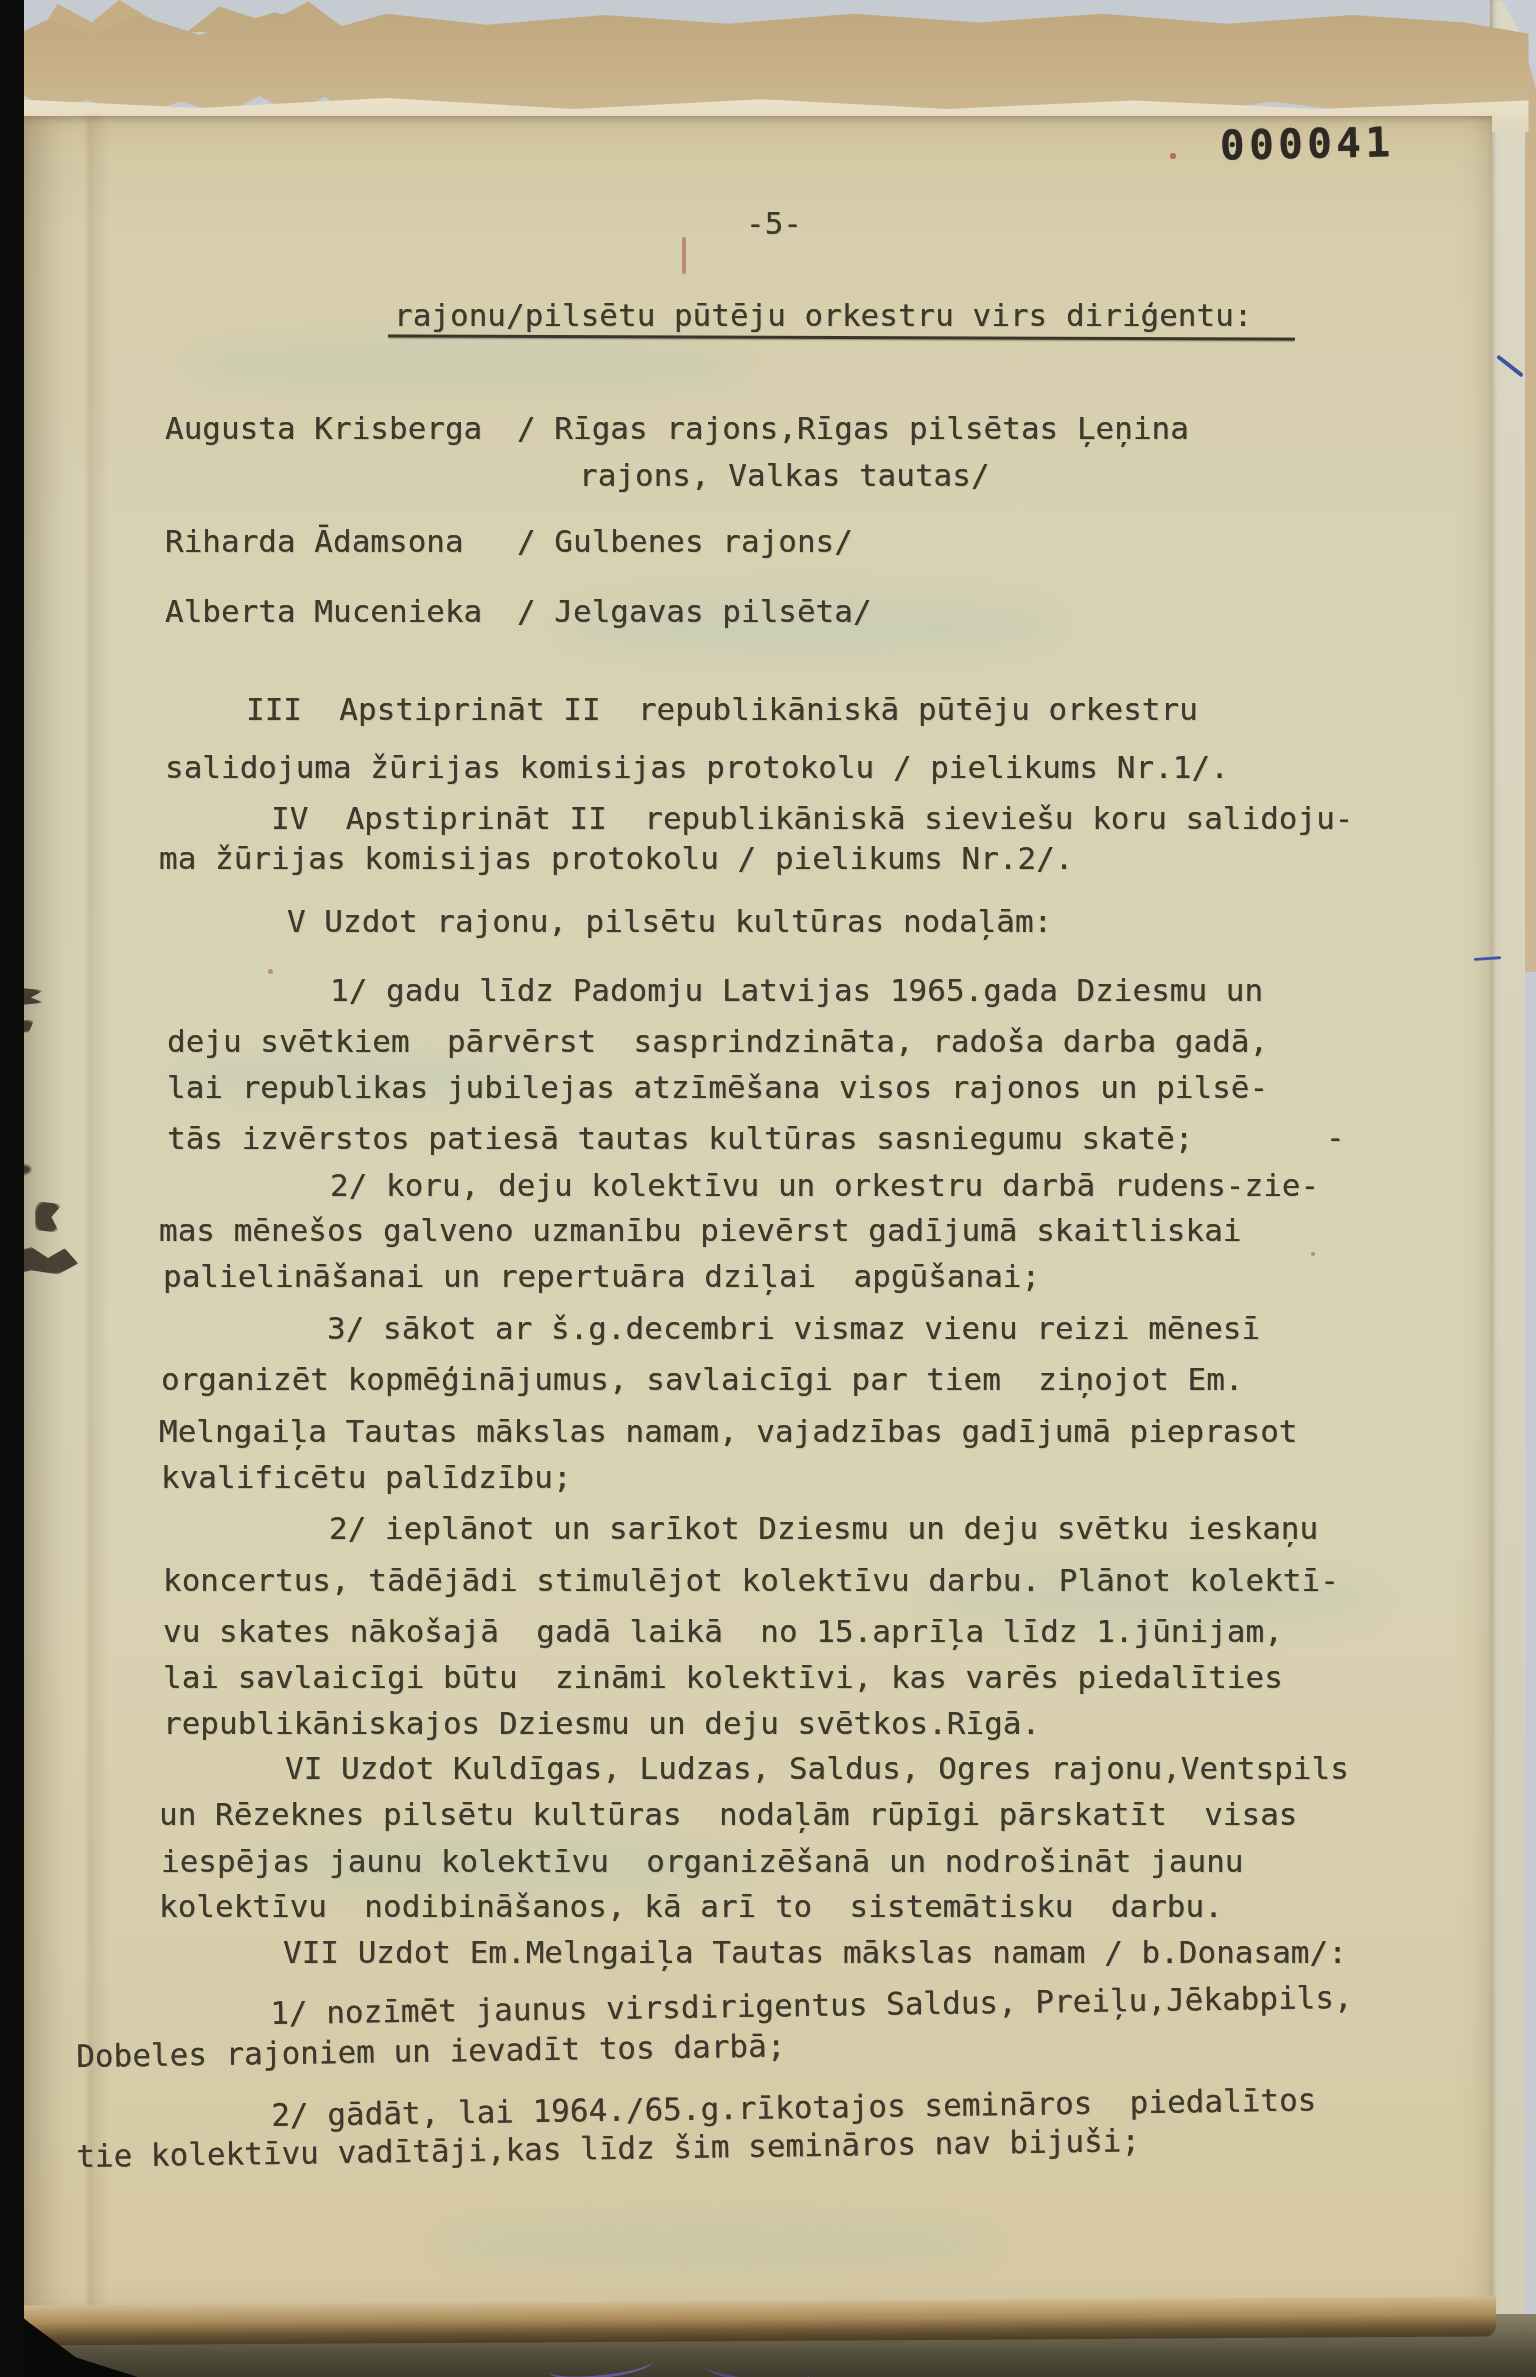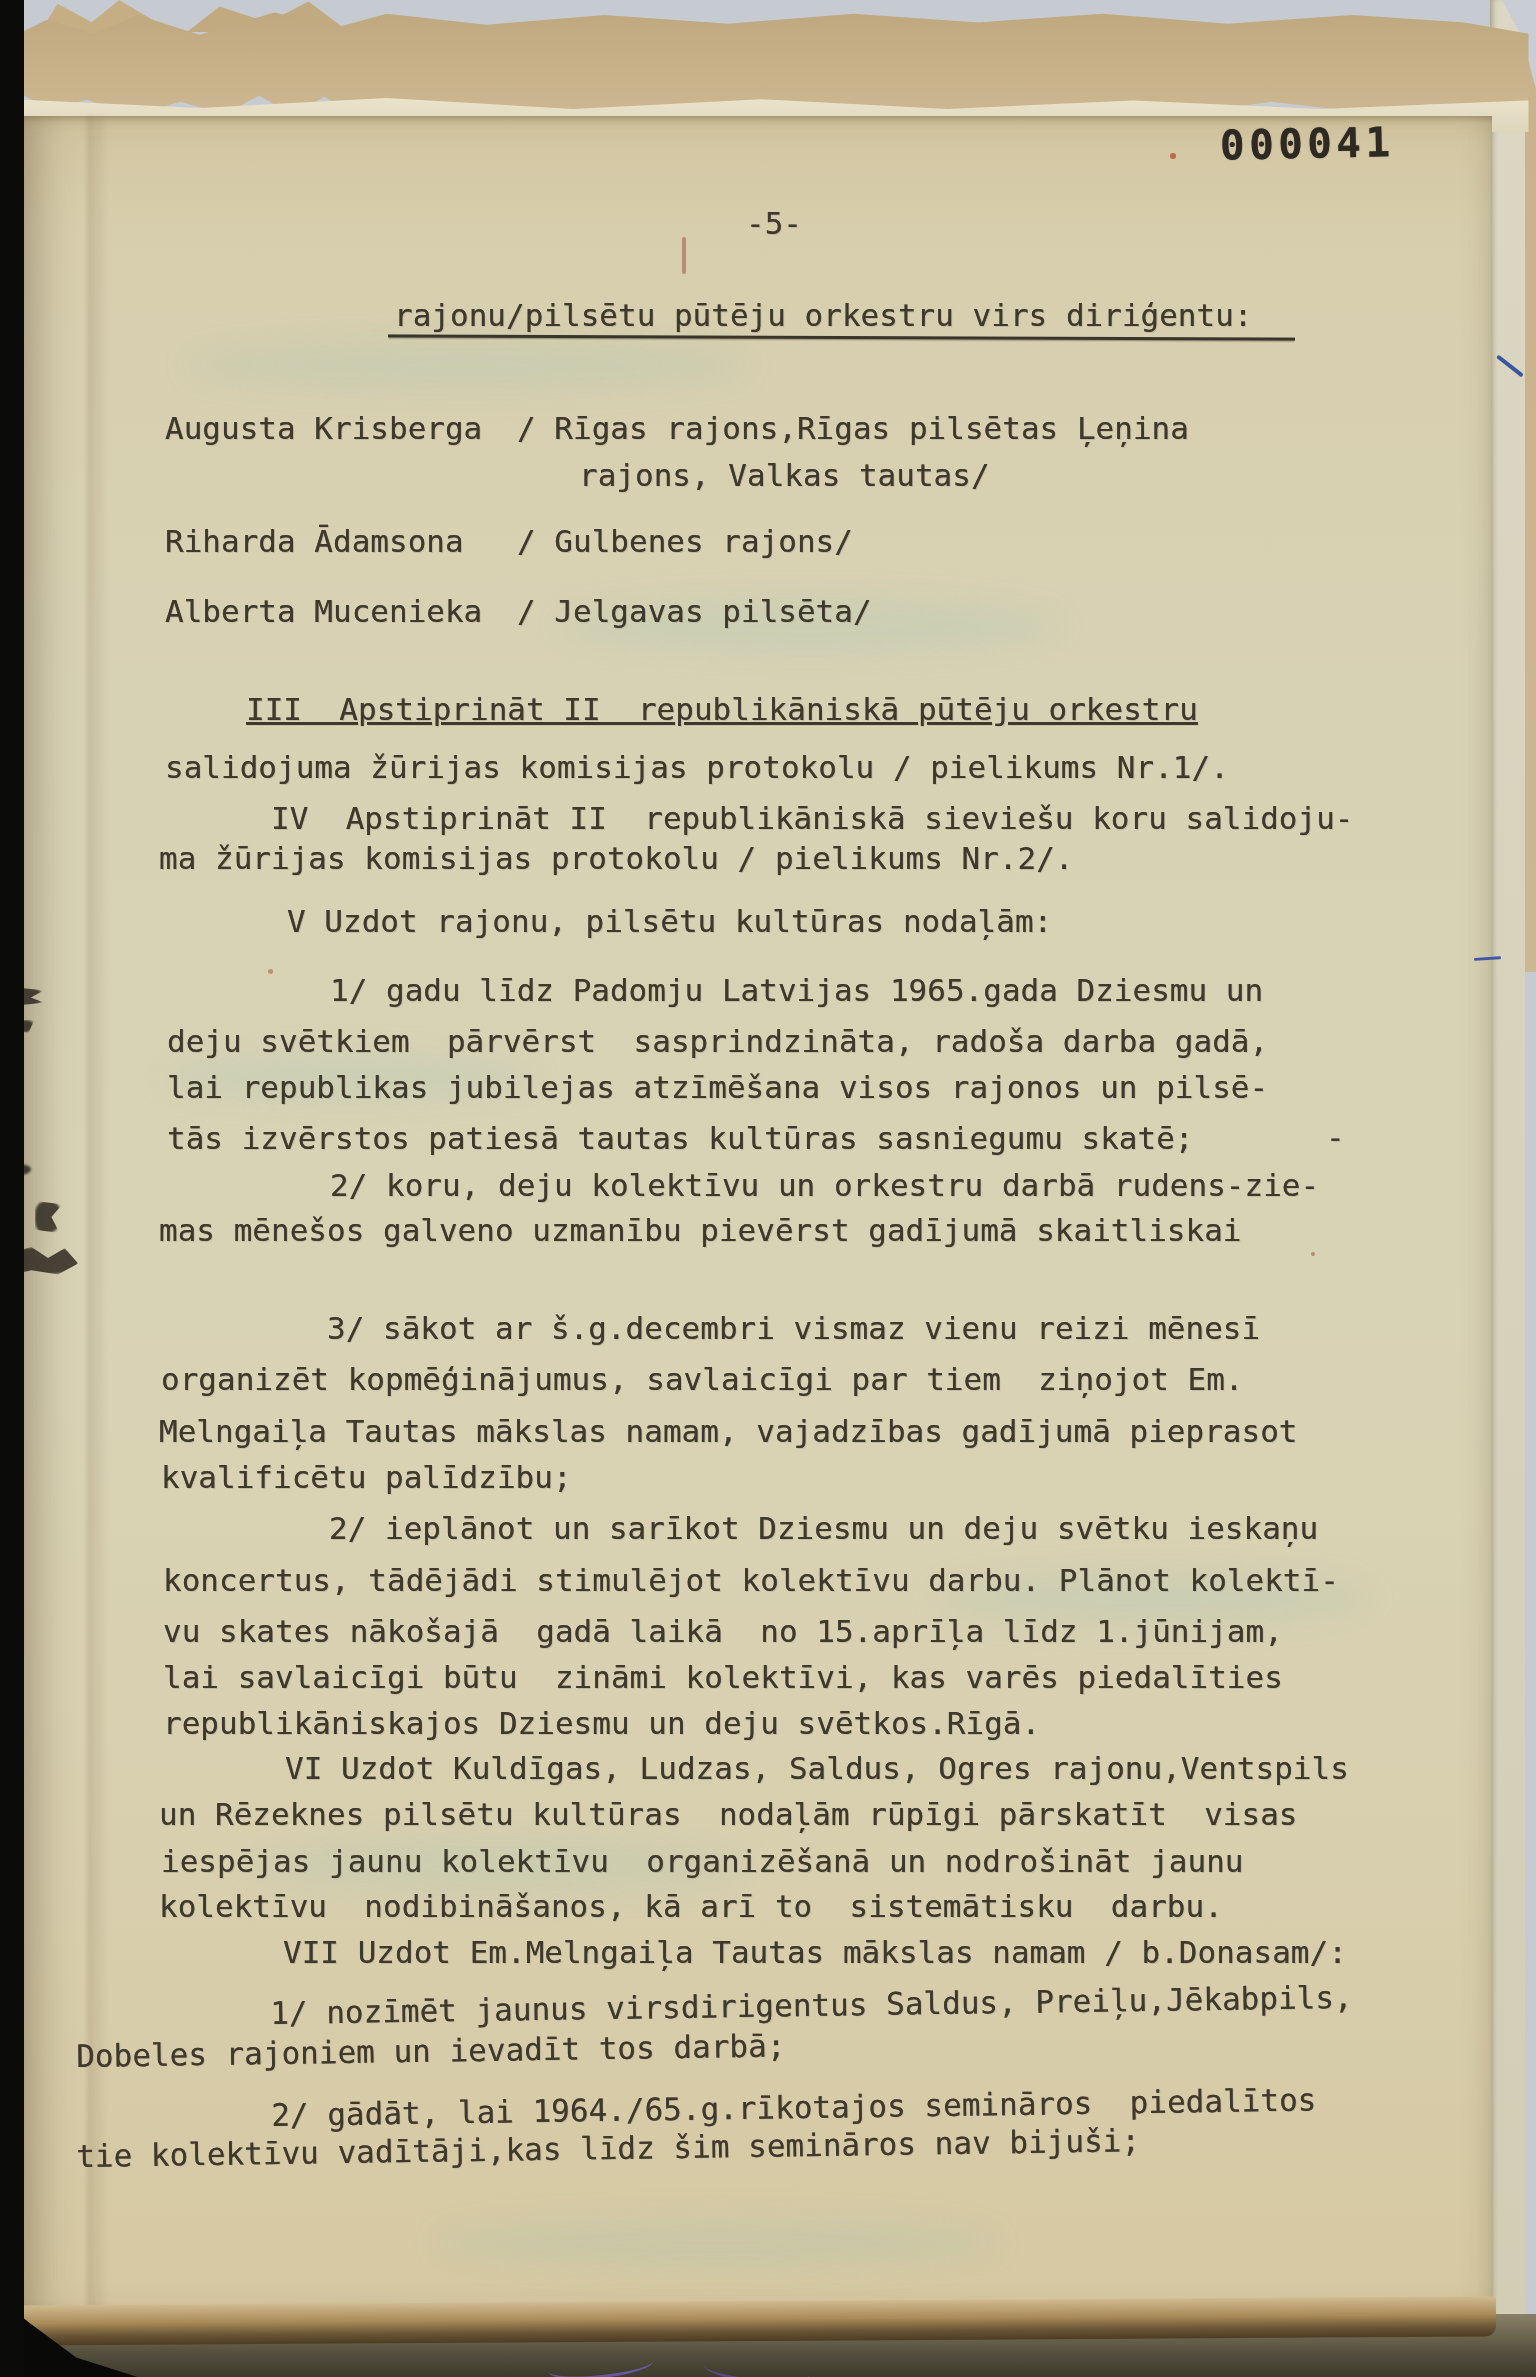"III Apstiprināt II republikāniskā pūtēju" div.tl { text-decoration: underline -> none }
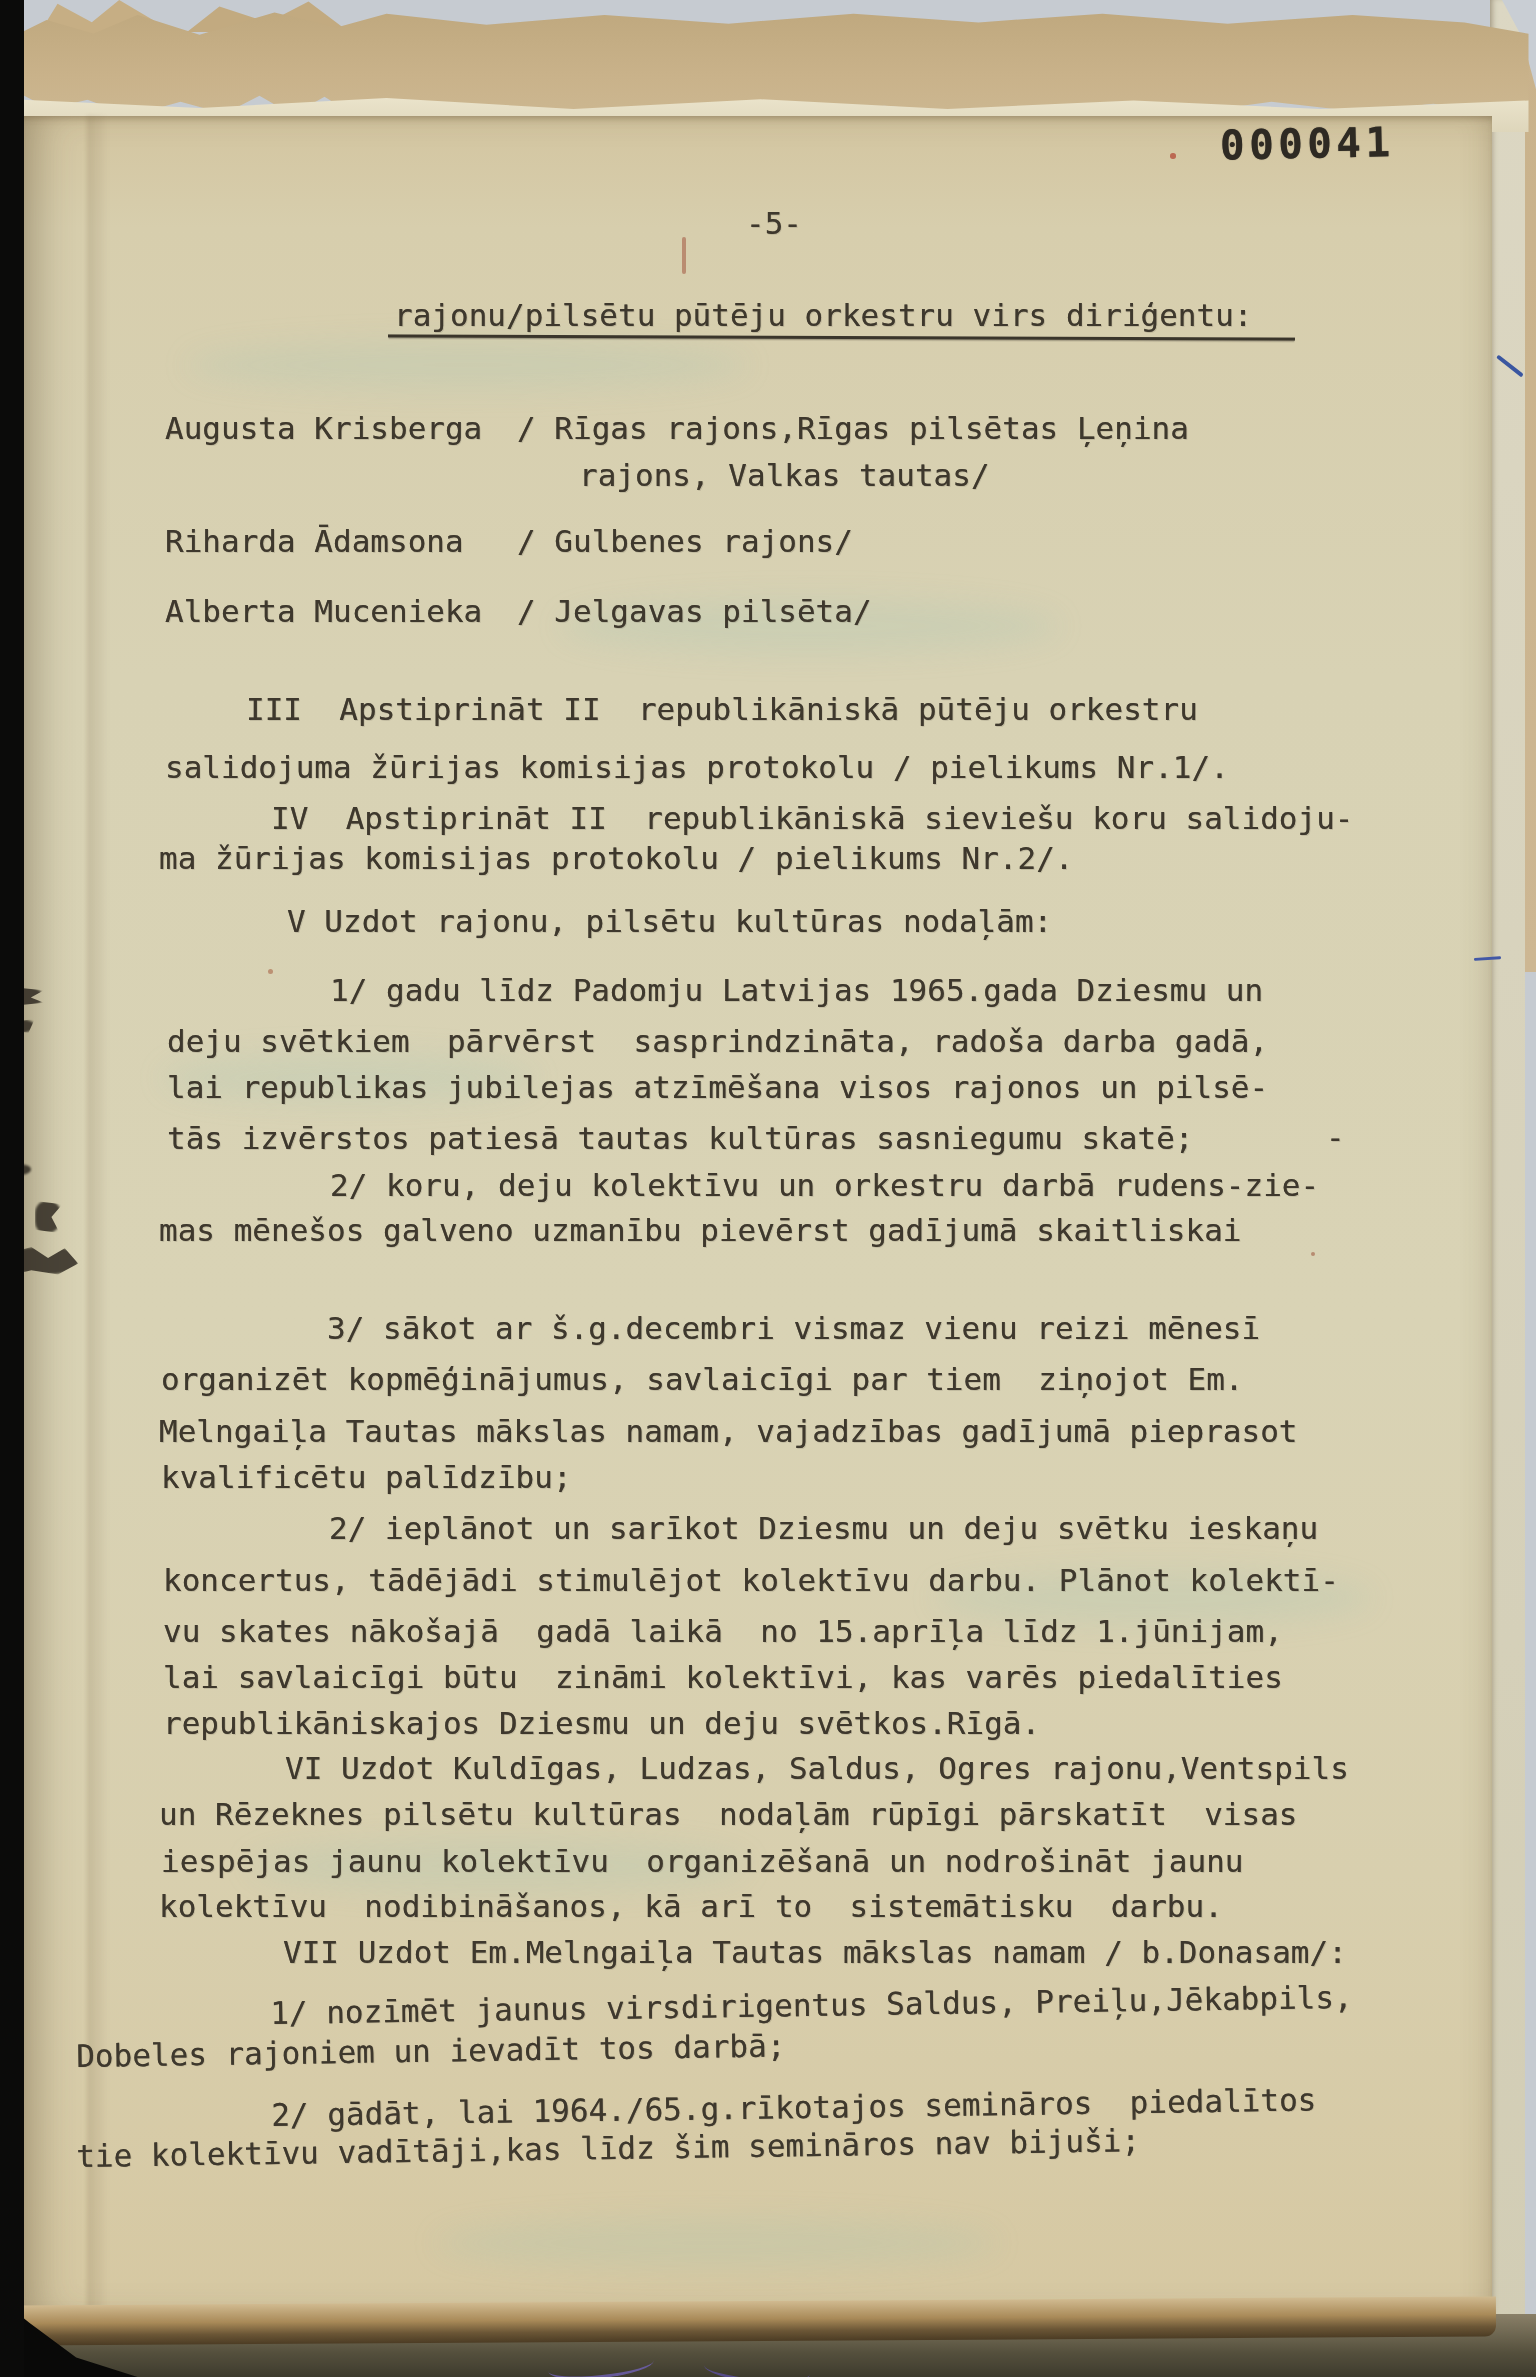"palielināšanai un repertuāra dziļai" div.tl { html: none -> <div>palielināšanai un repertuāra dziļai apgūšanai;</div> }
